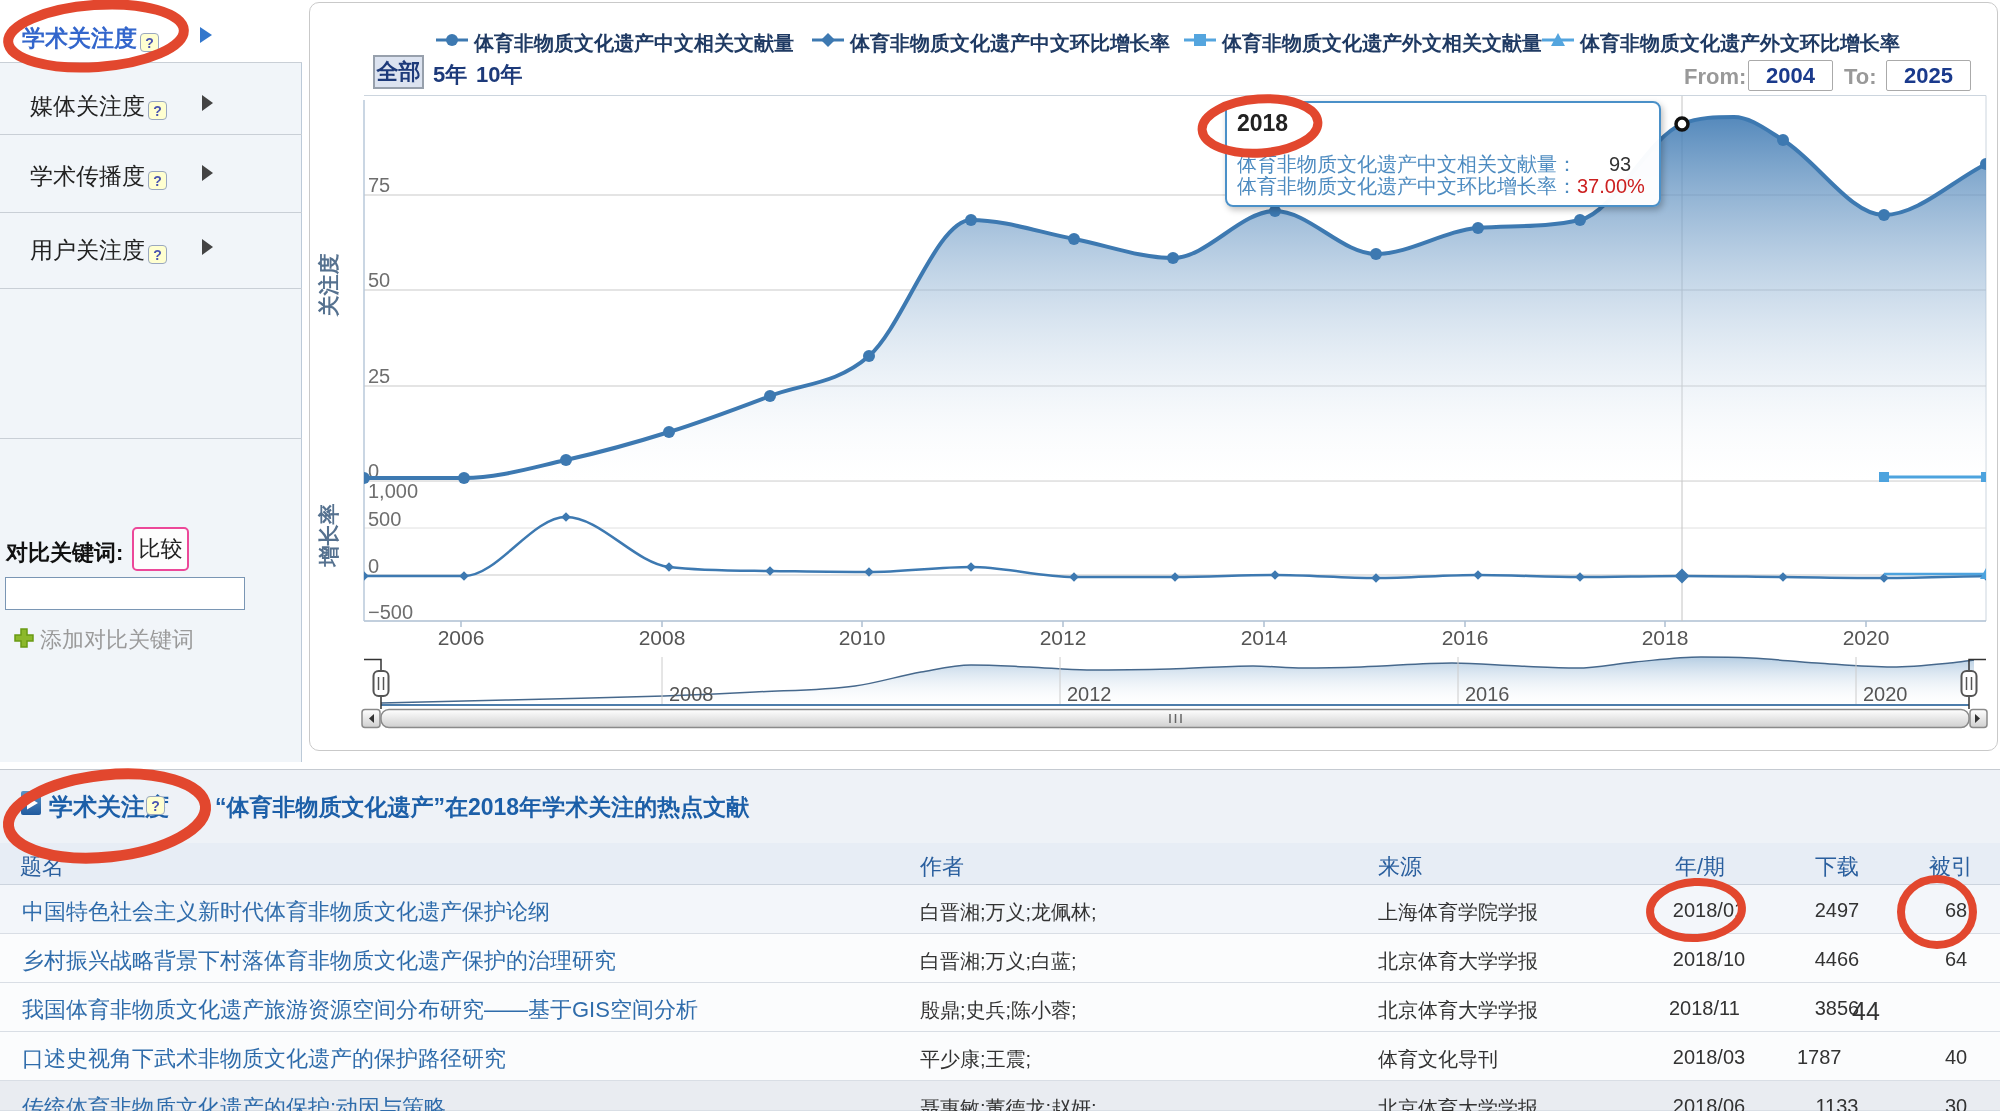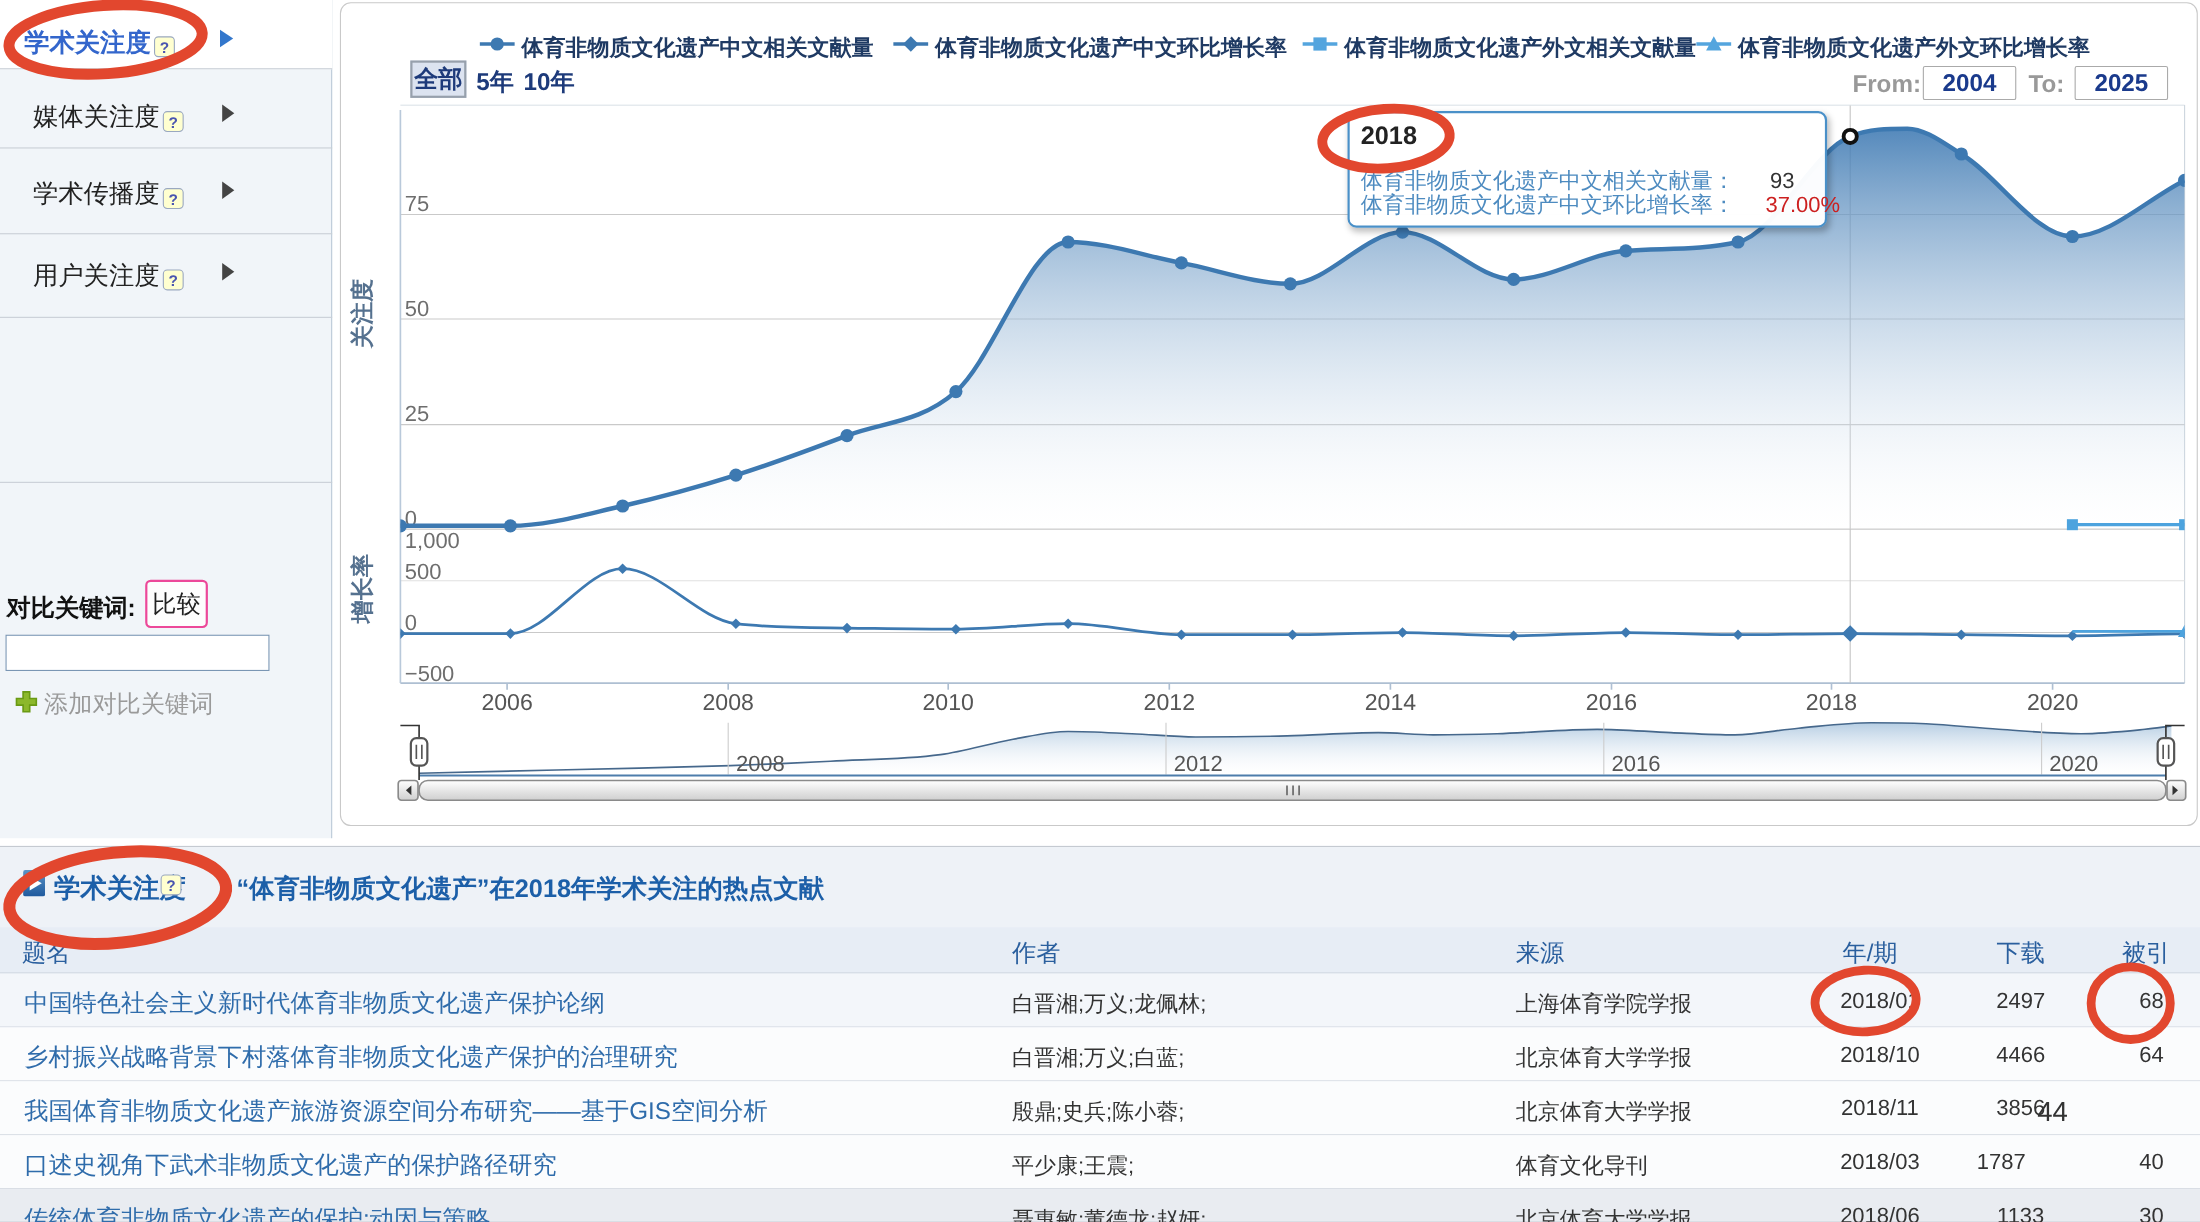"37.00%" span { margin-left: 28px -> 0 }
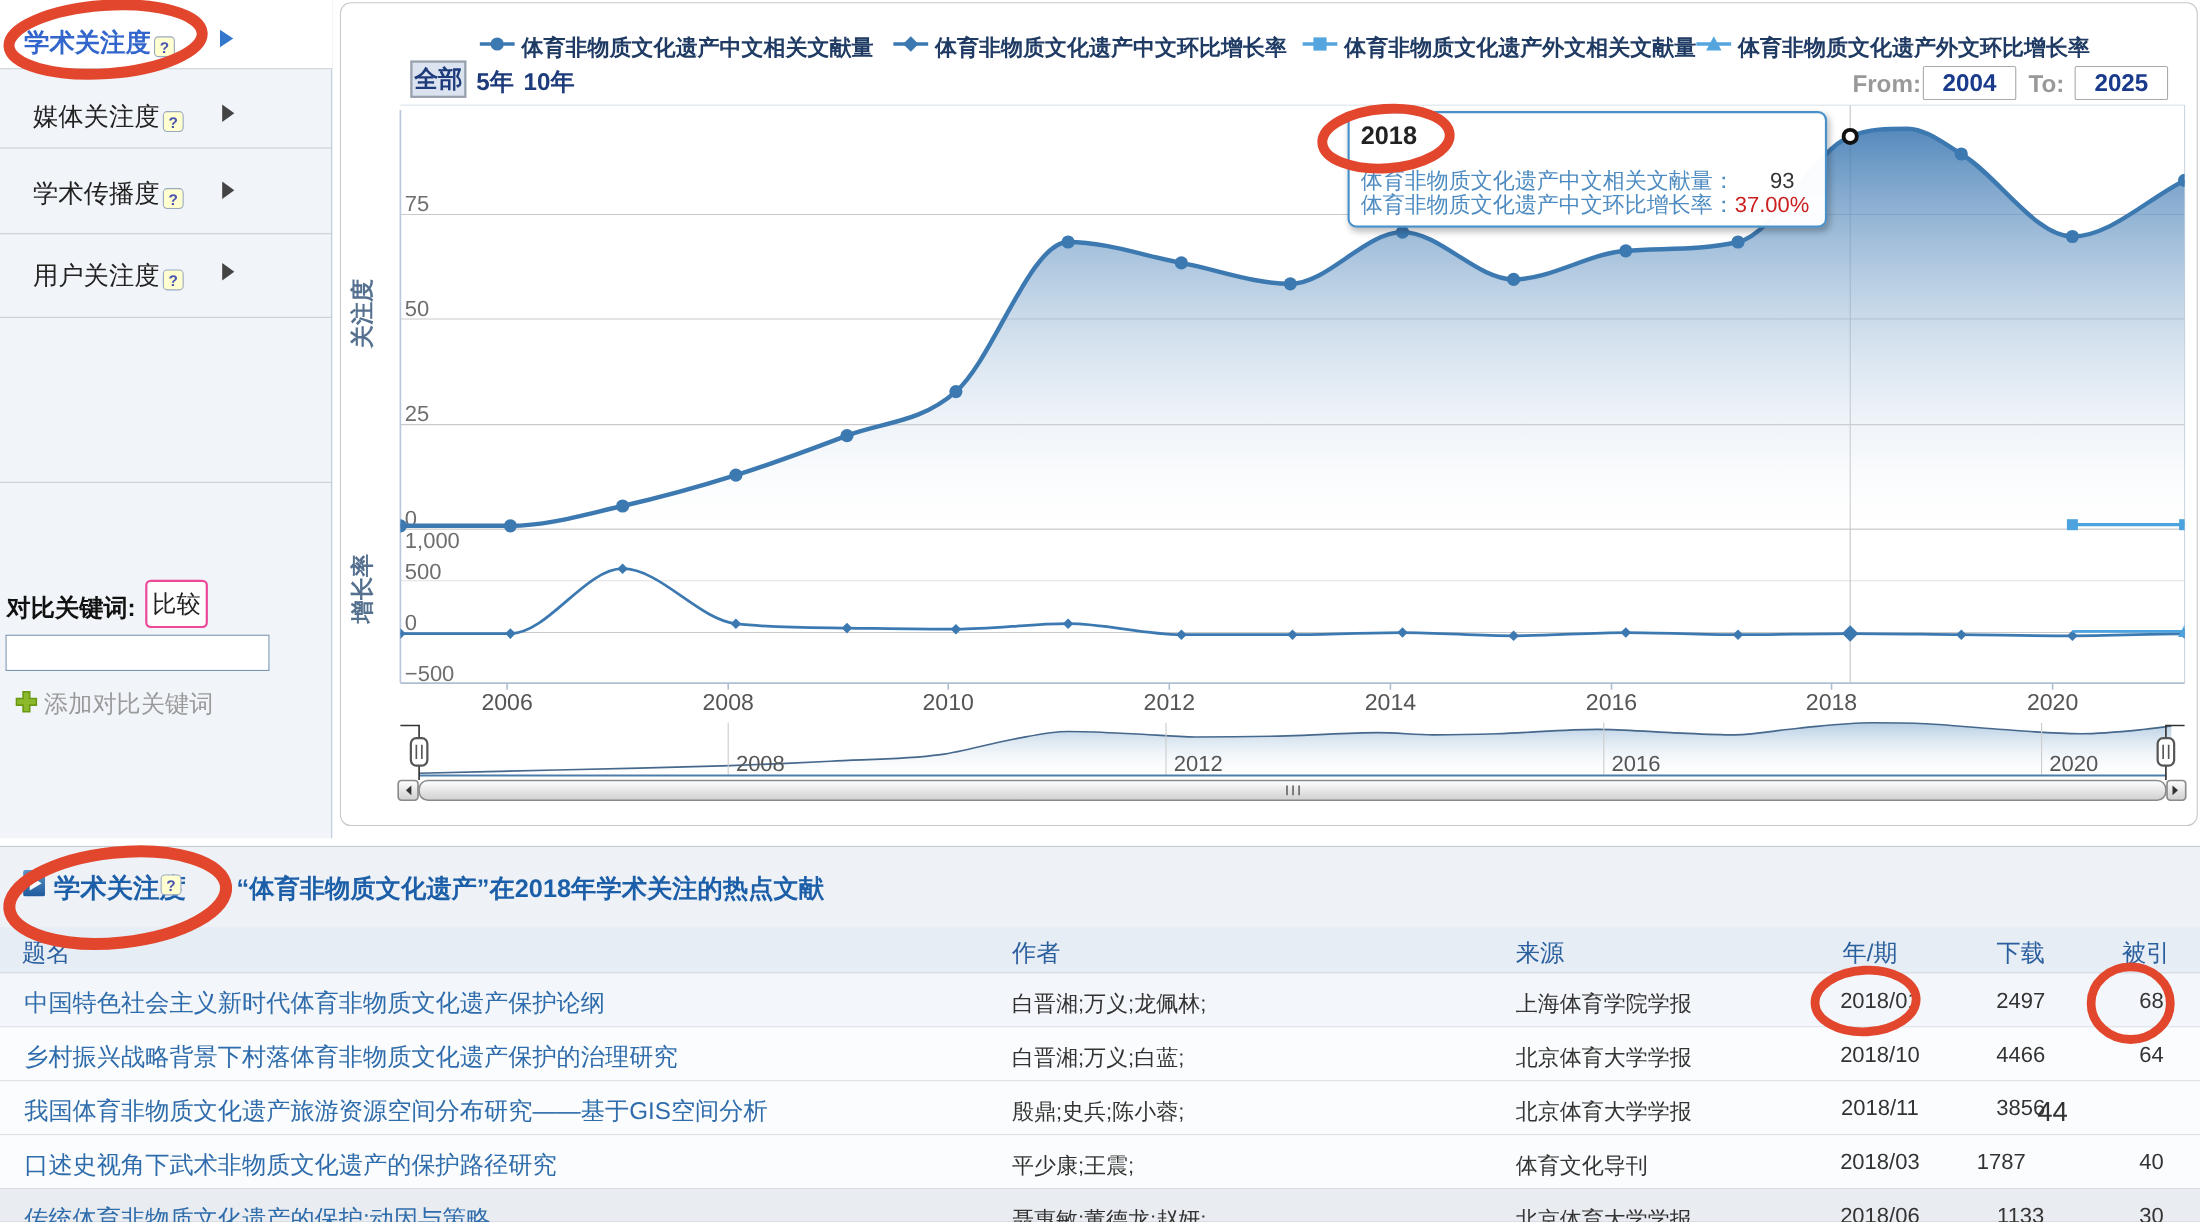"2018/11" div.abs { text-align: center -> none }
